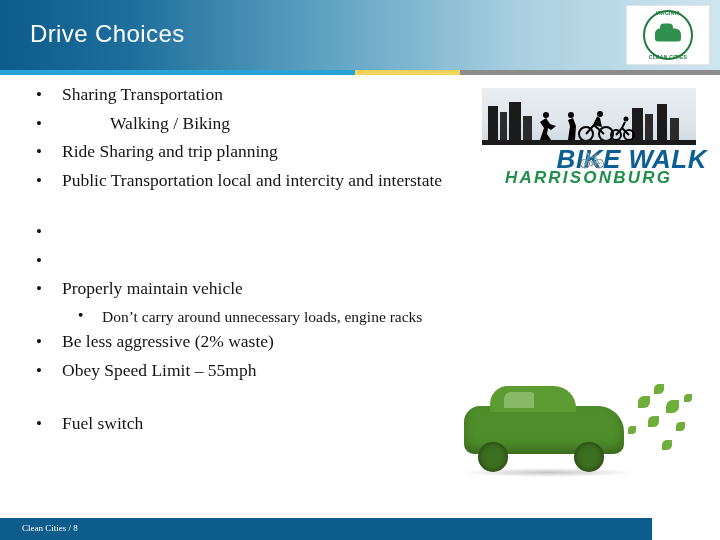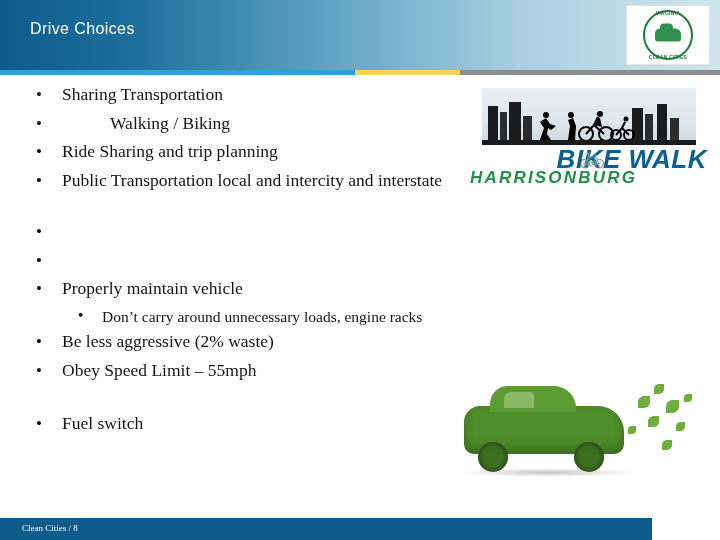"Drive Choices" .header-title { font-size: 16px -> 24px }
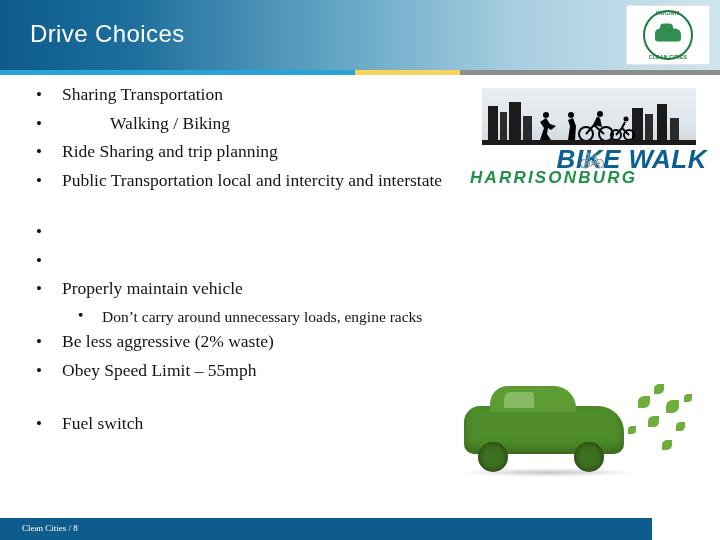"HARRISONBURG" .bw-sub { text-align: left -> center }
